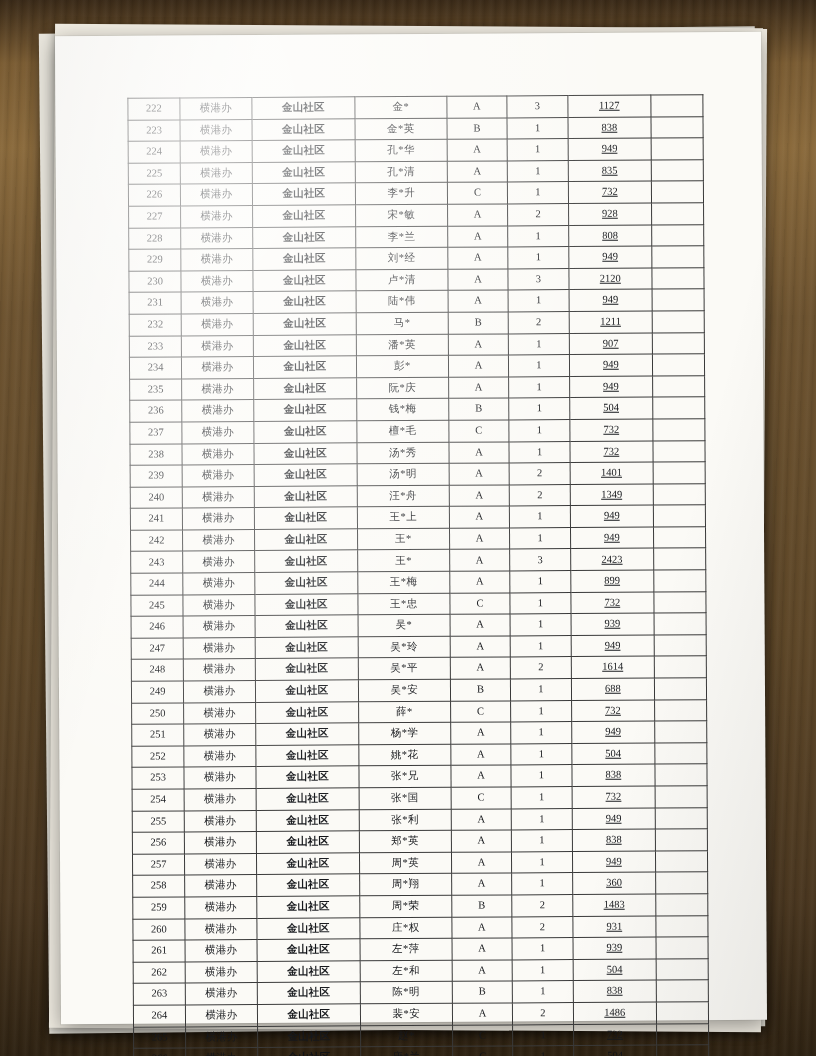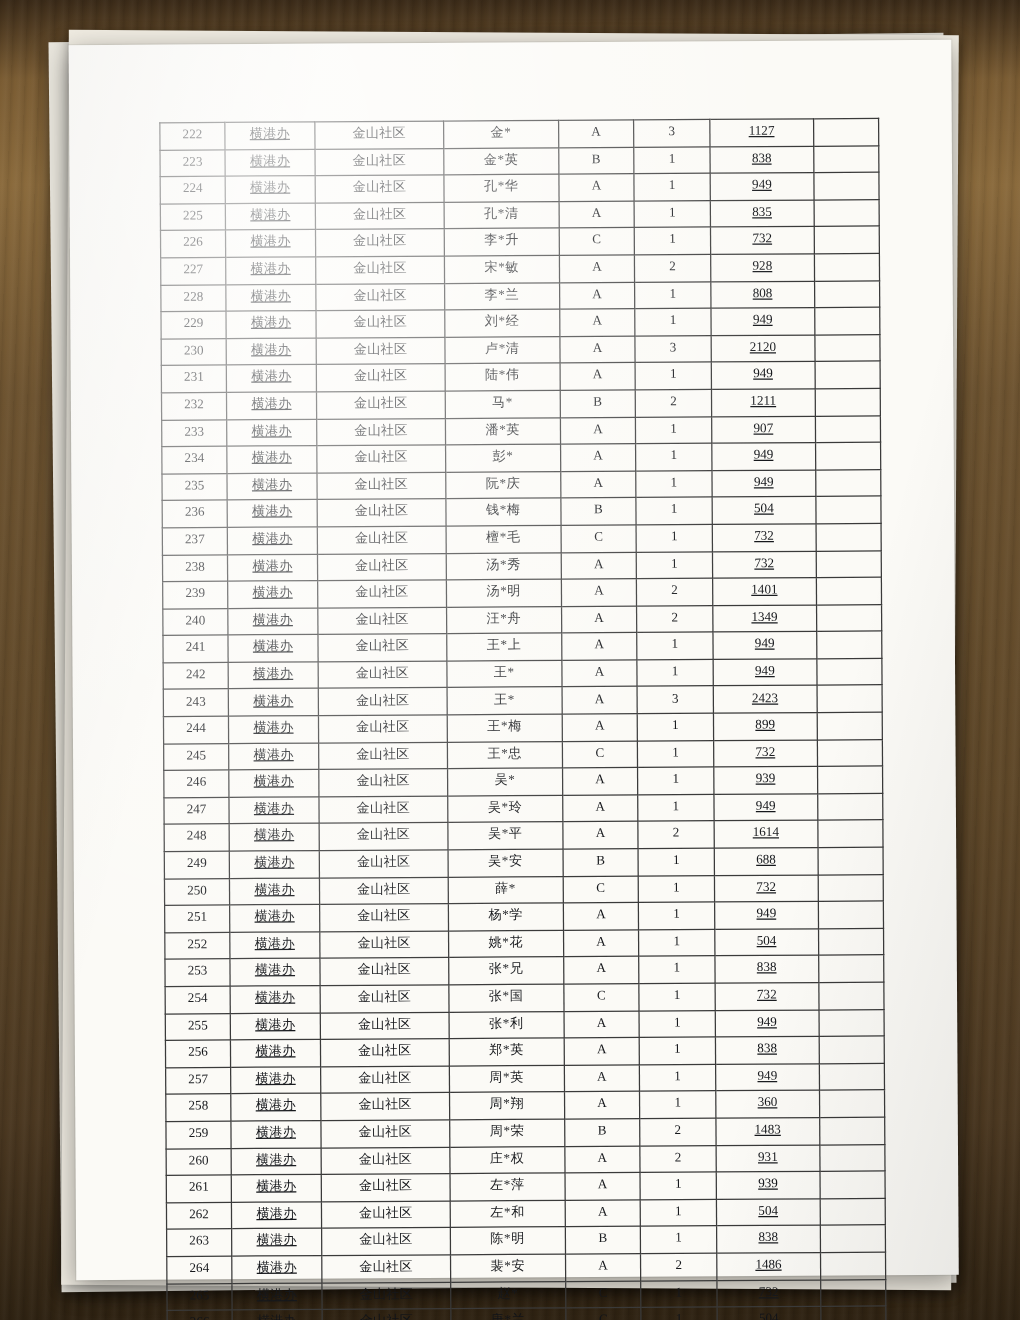"横港办" td.c-org { text-decoration: underline -> none }
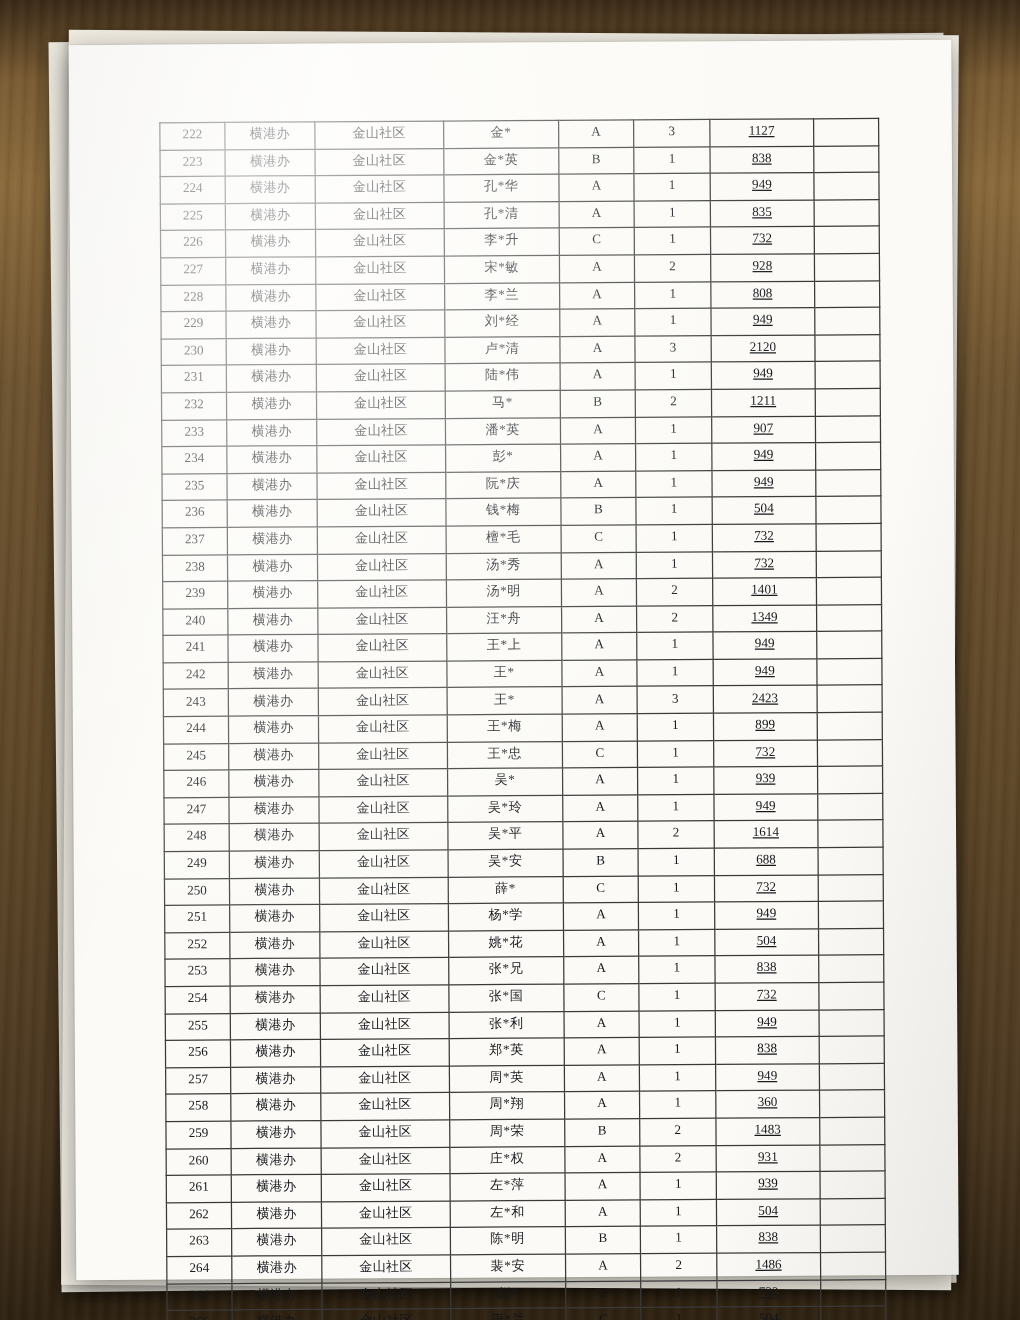"金山社区" td.c-comm { font-weight: none -> bold }
